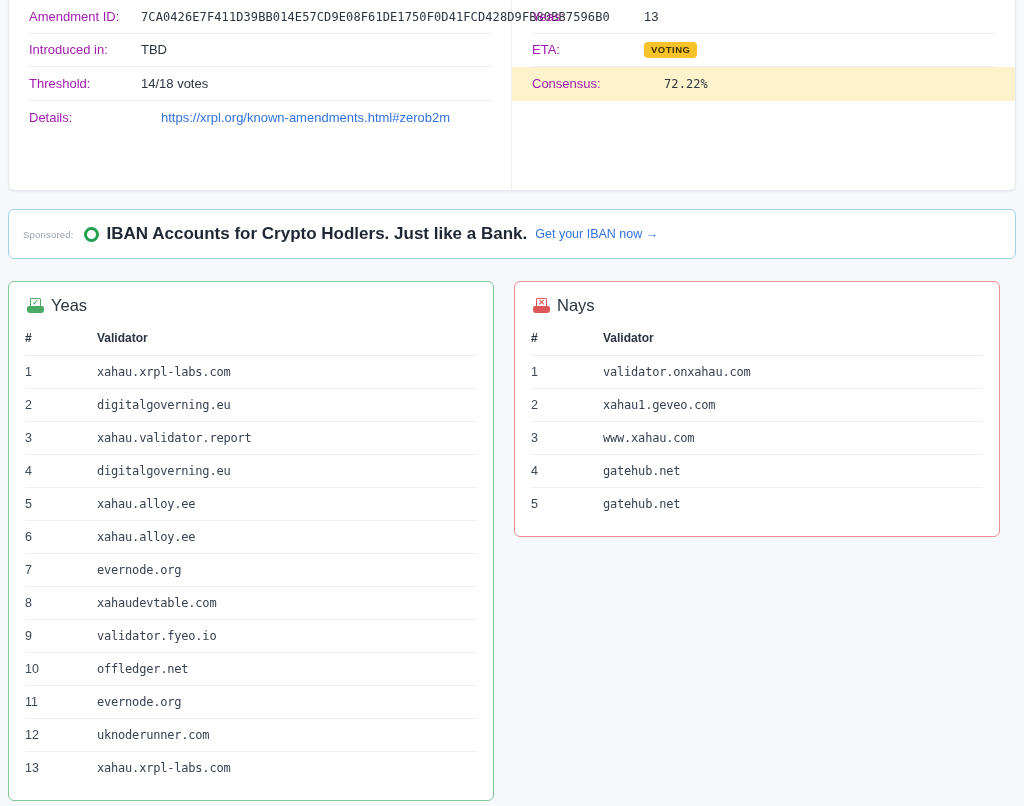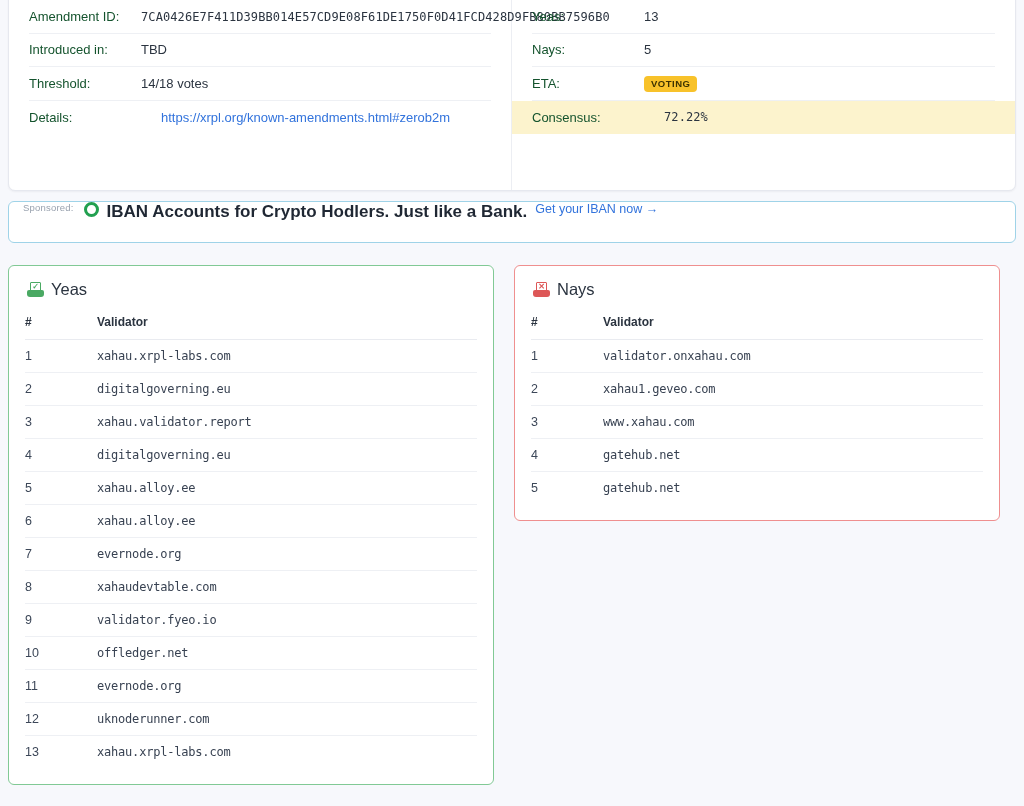"Amendment ID:" .row .lbl { color: #14532d -> #a21caf }
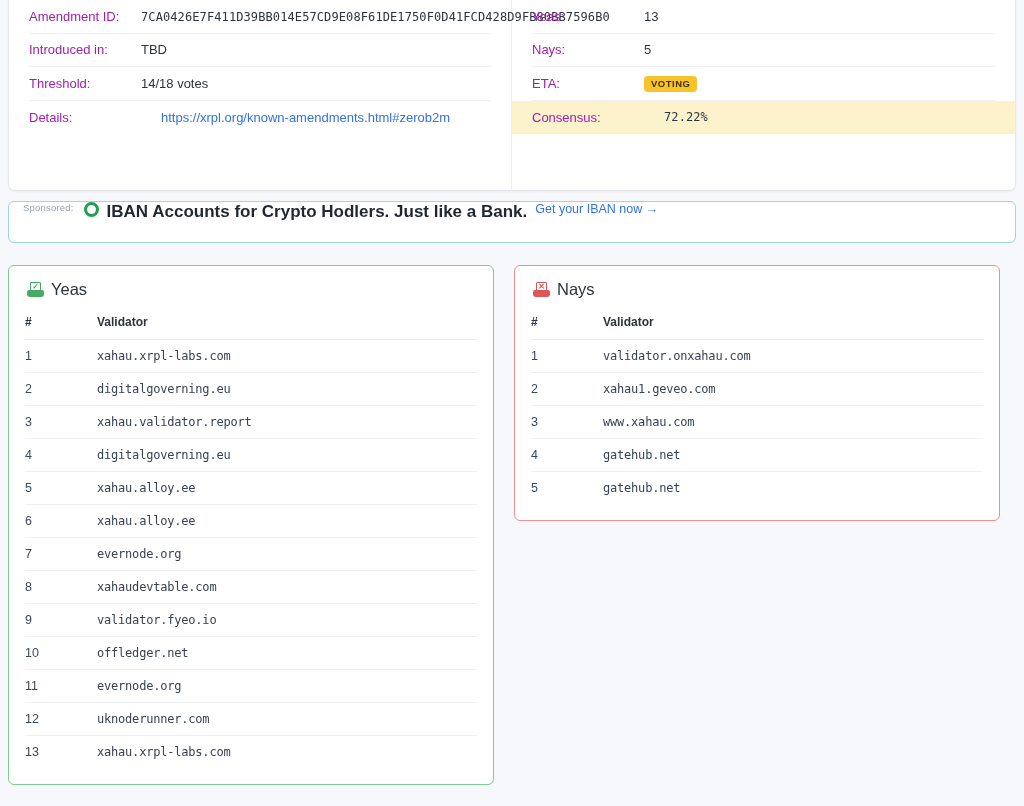"Nays:" div.row { html: <div> <div>Nays:</div> <div>5</div> </div> -> none }
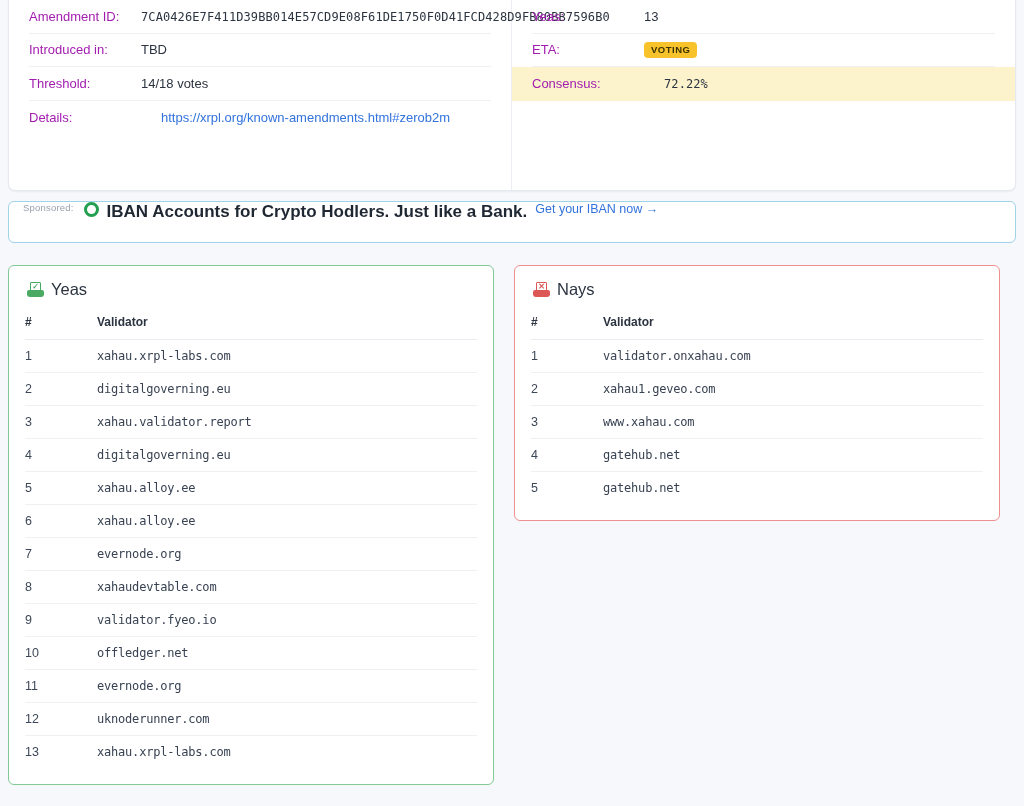"Sponsored:" .sponsor { align-items: flex-start -> center; height: 42px -> 50px; margin-top: 10px -> 18px }
